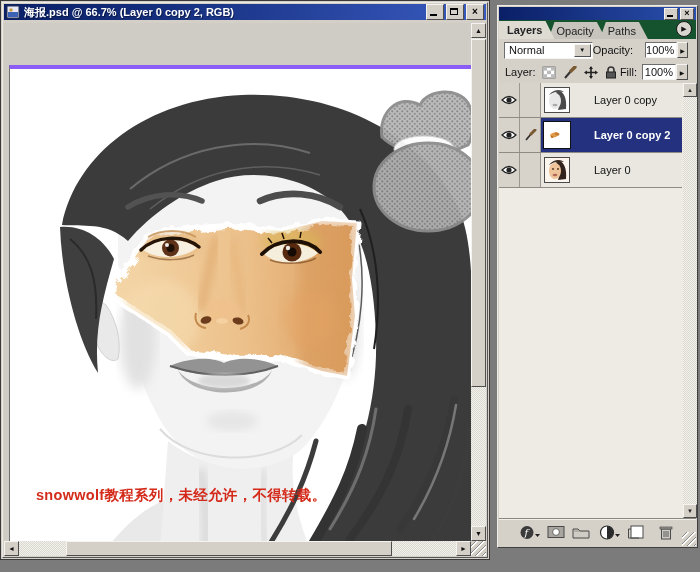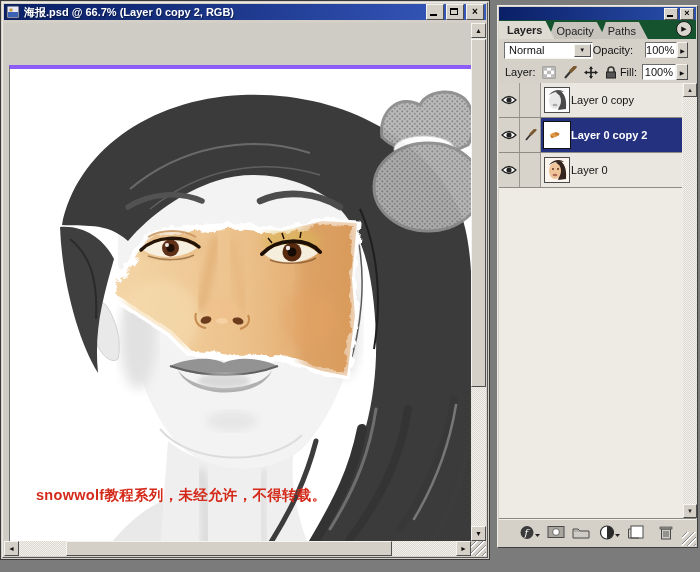"Layer 0 copy" .cell-body { gap: 1px -> 24px }
